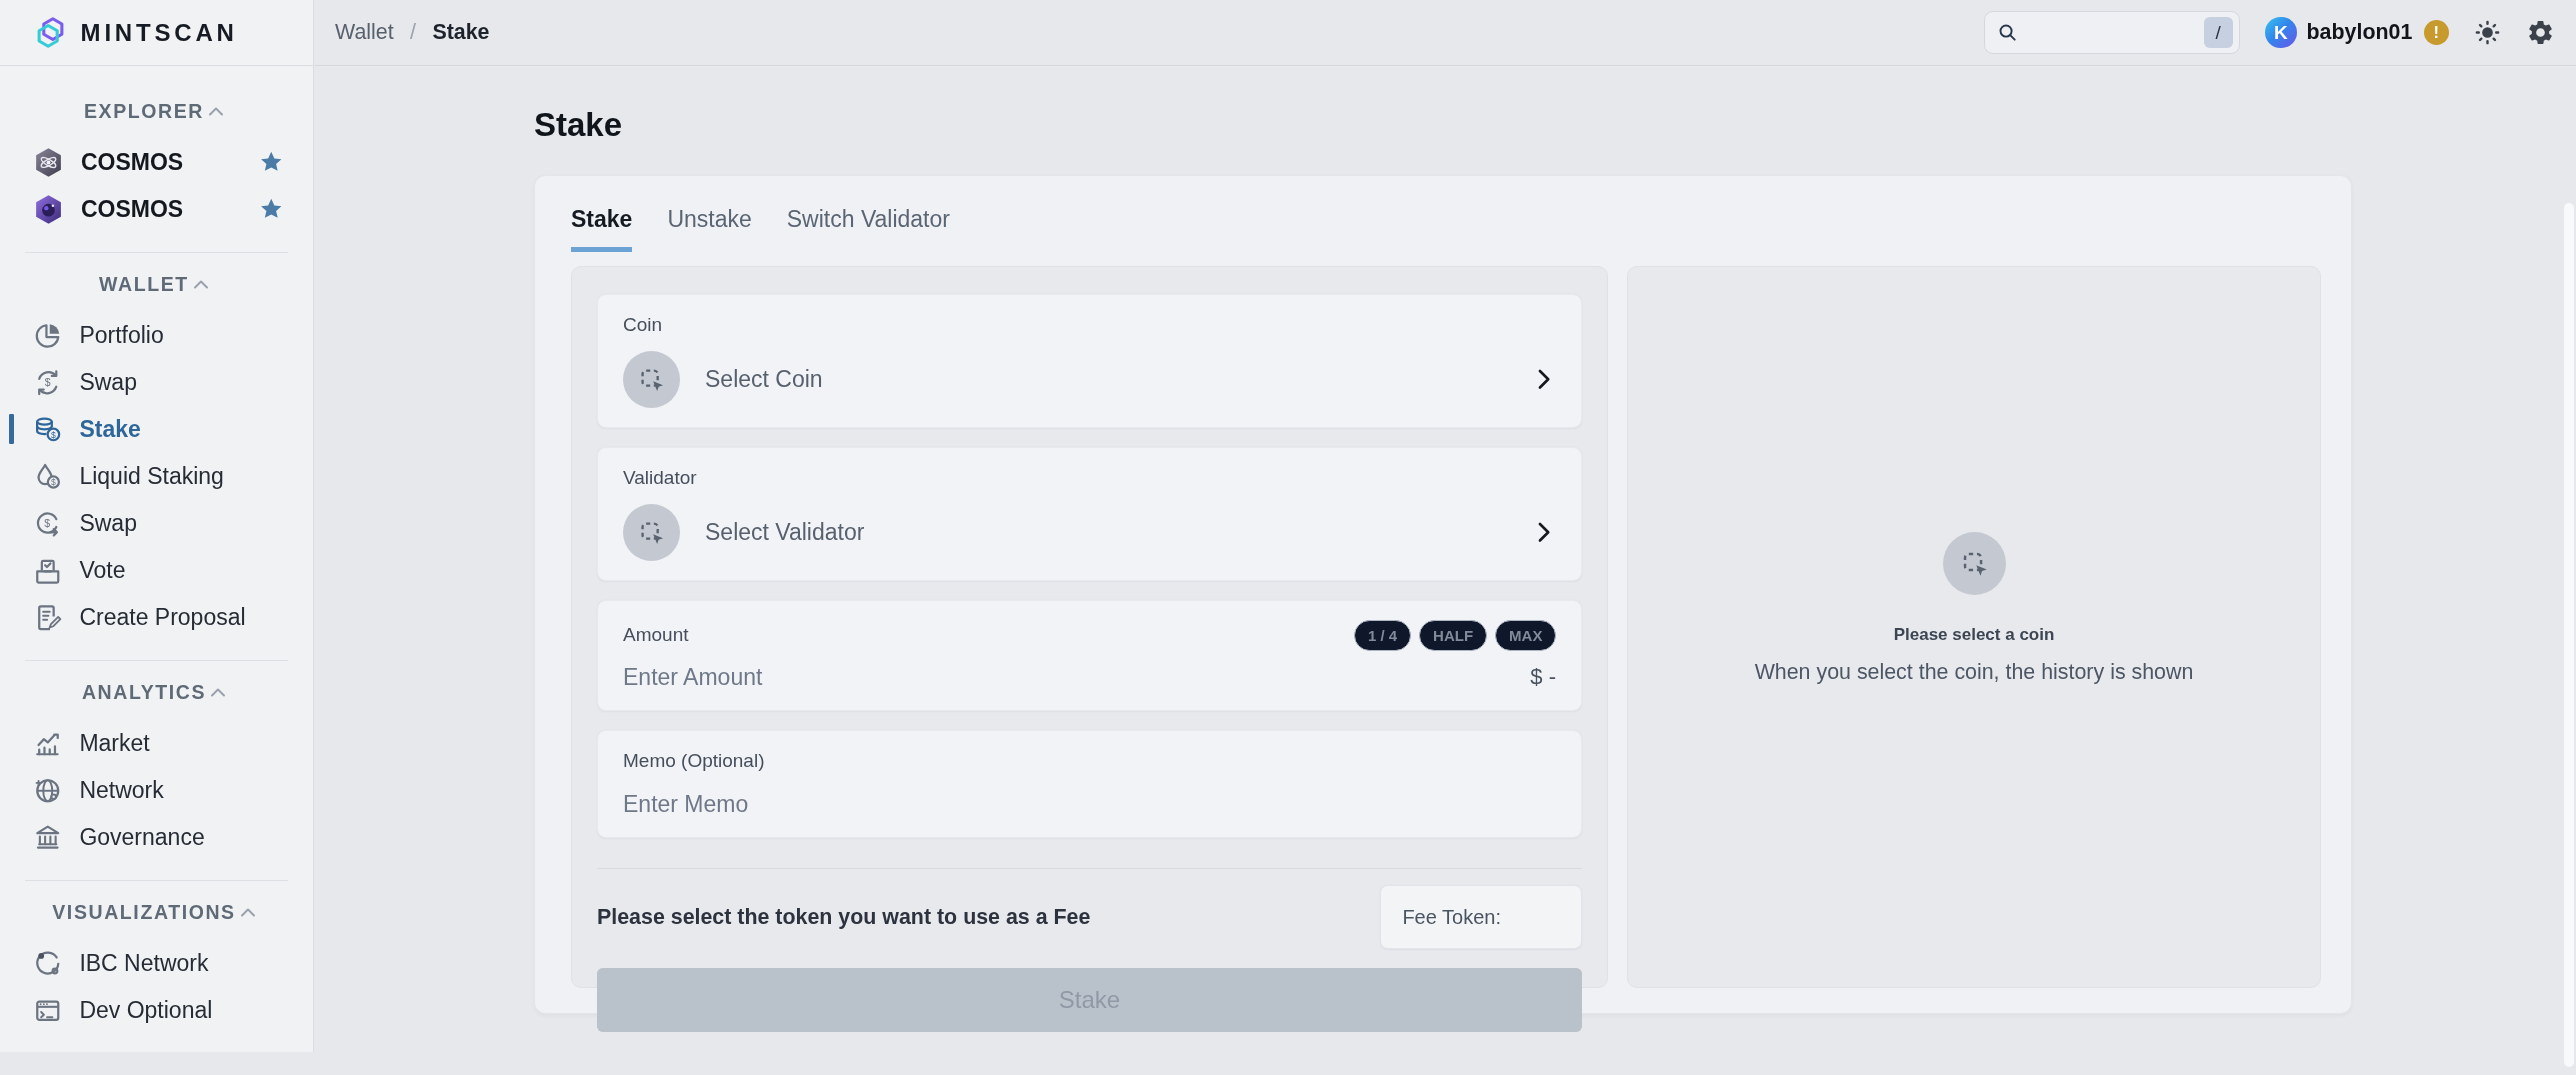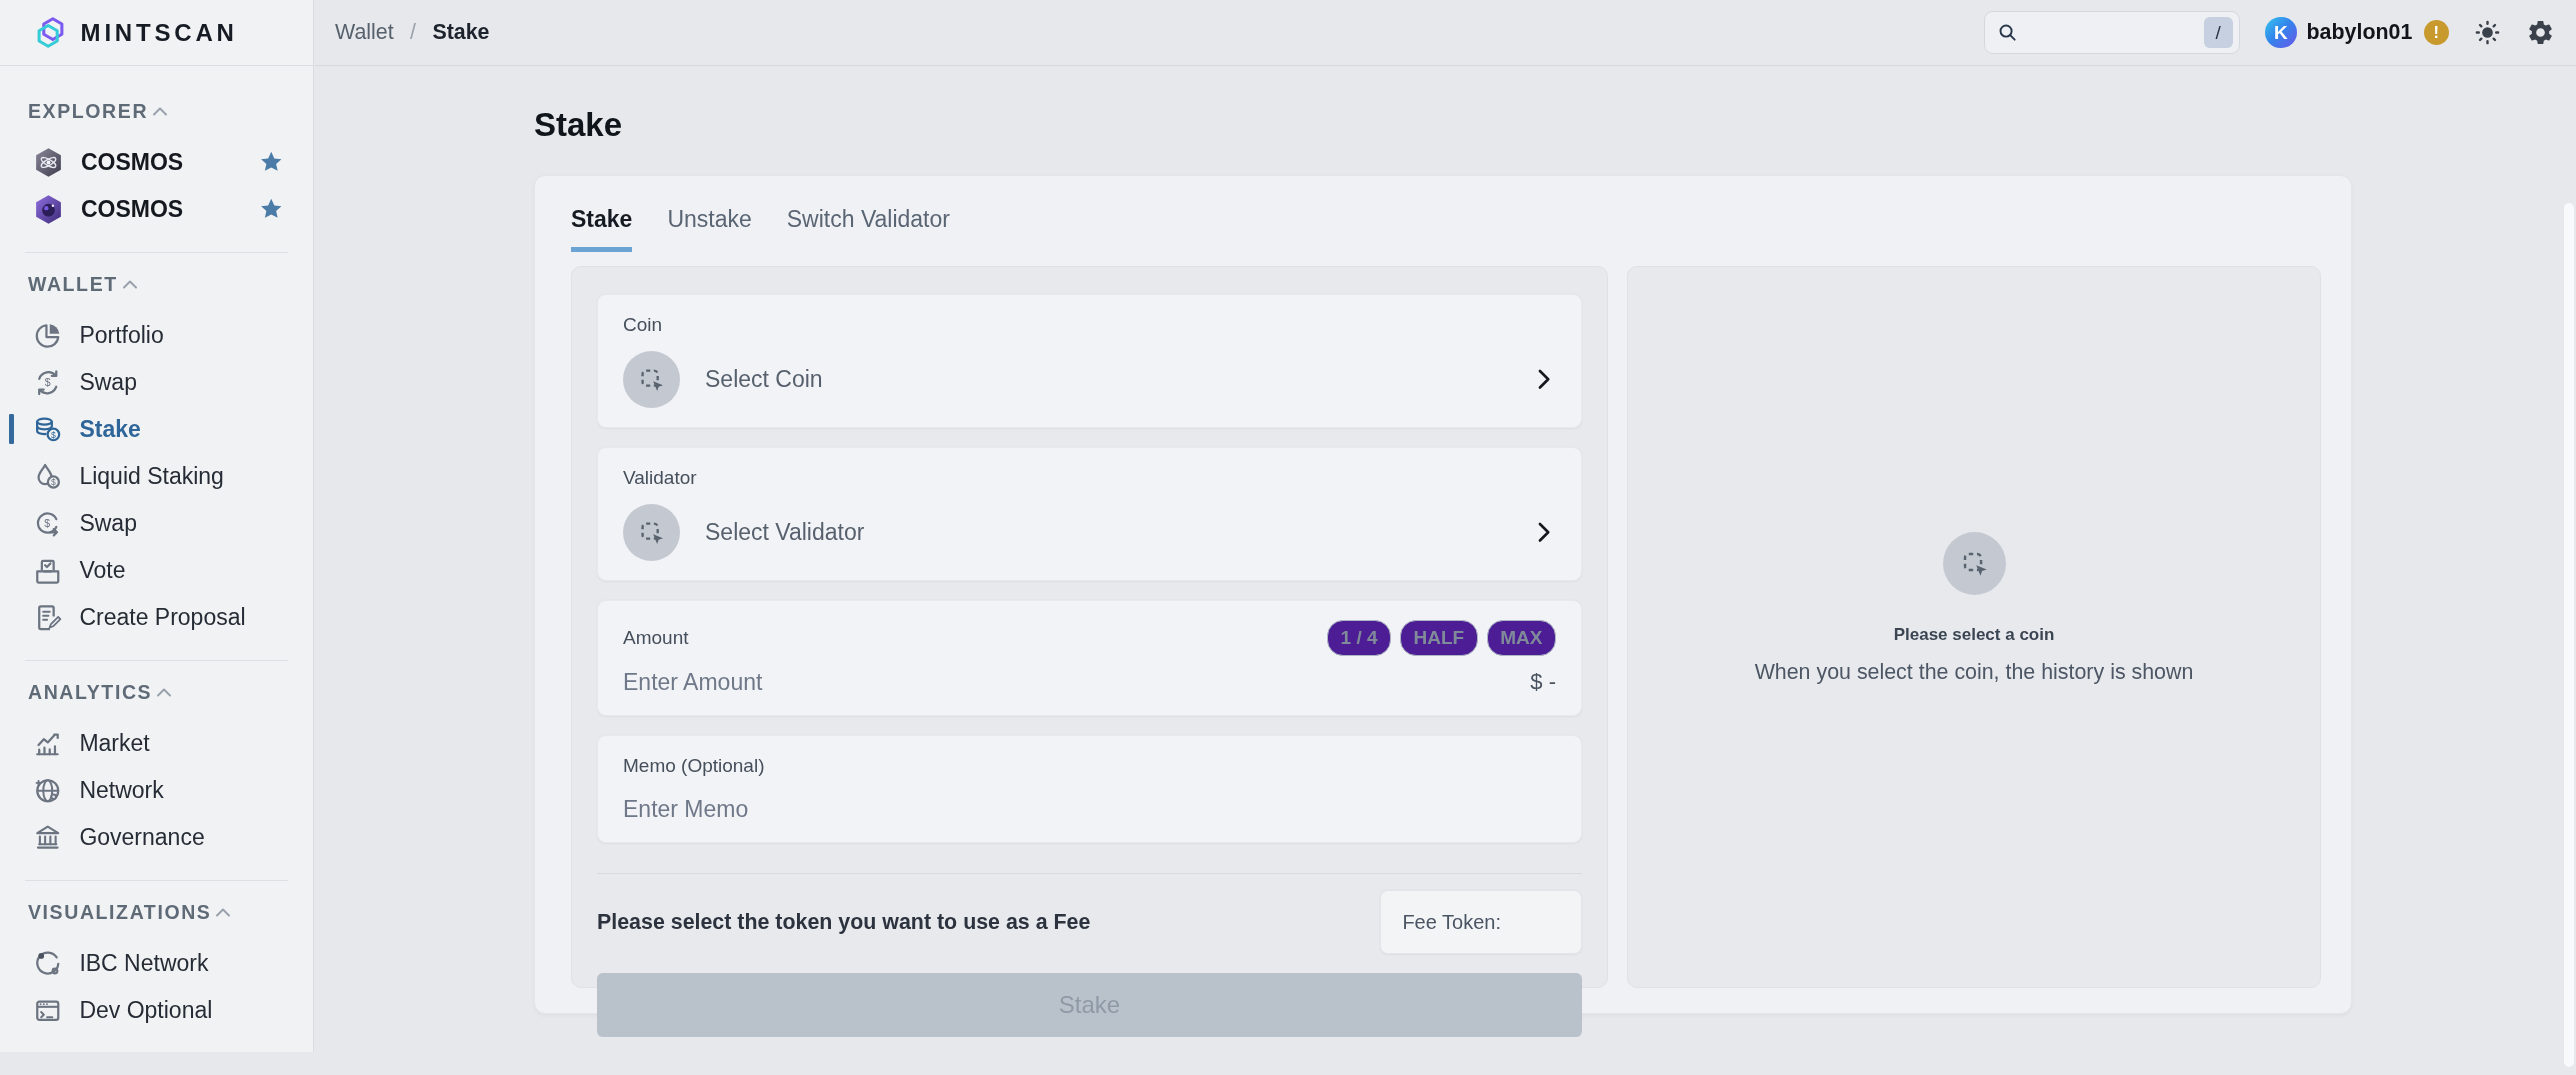"EXPLORER" .nav-section-header { justify-content: flex-start -> center }
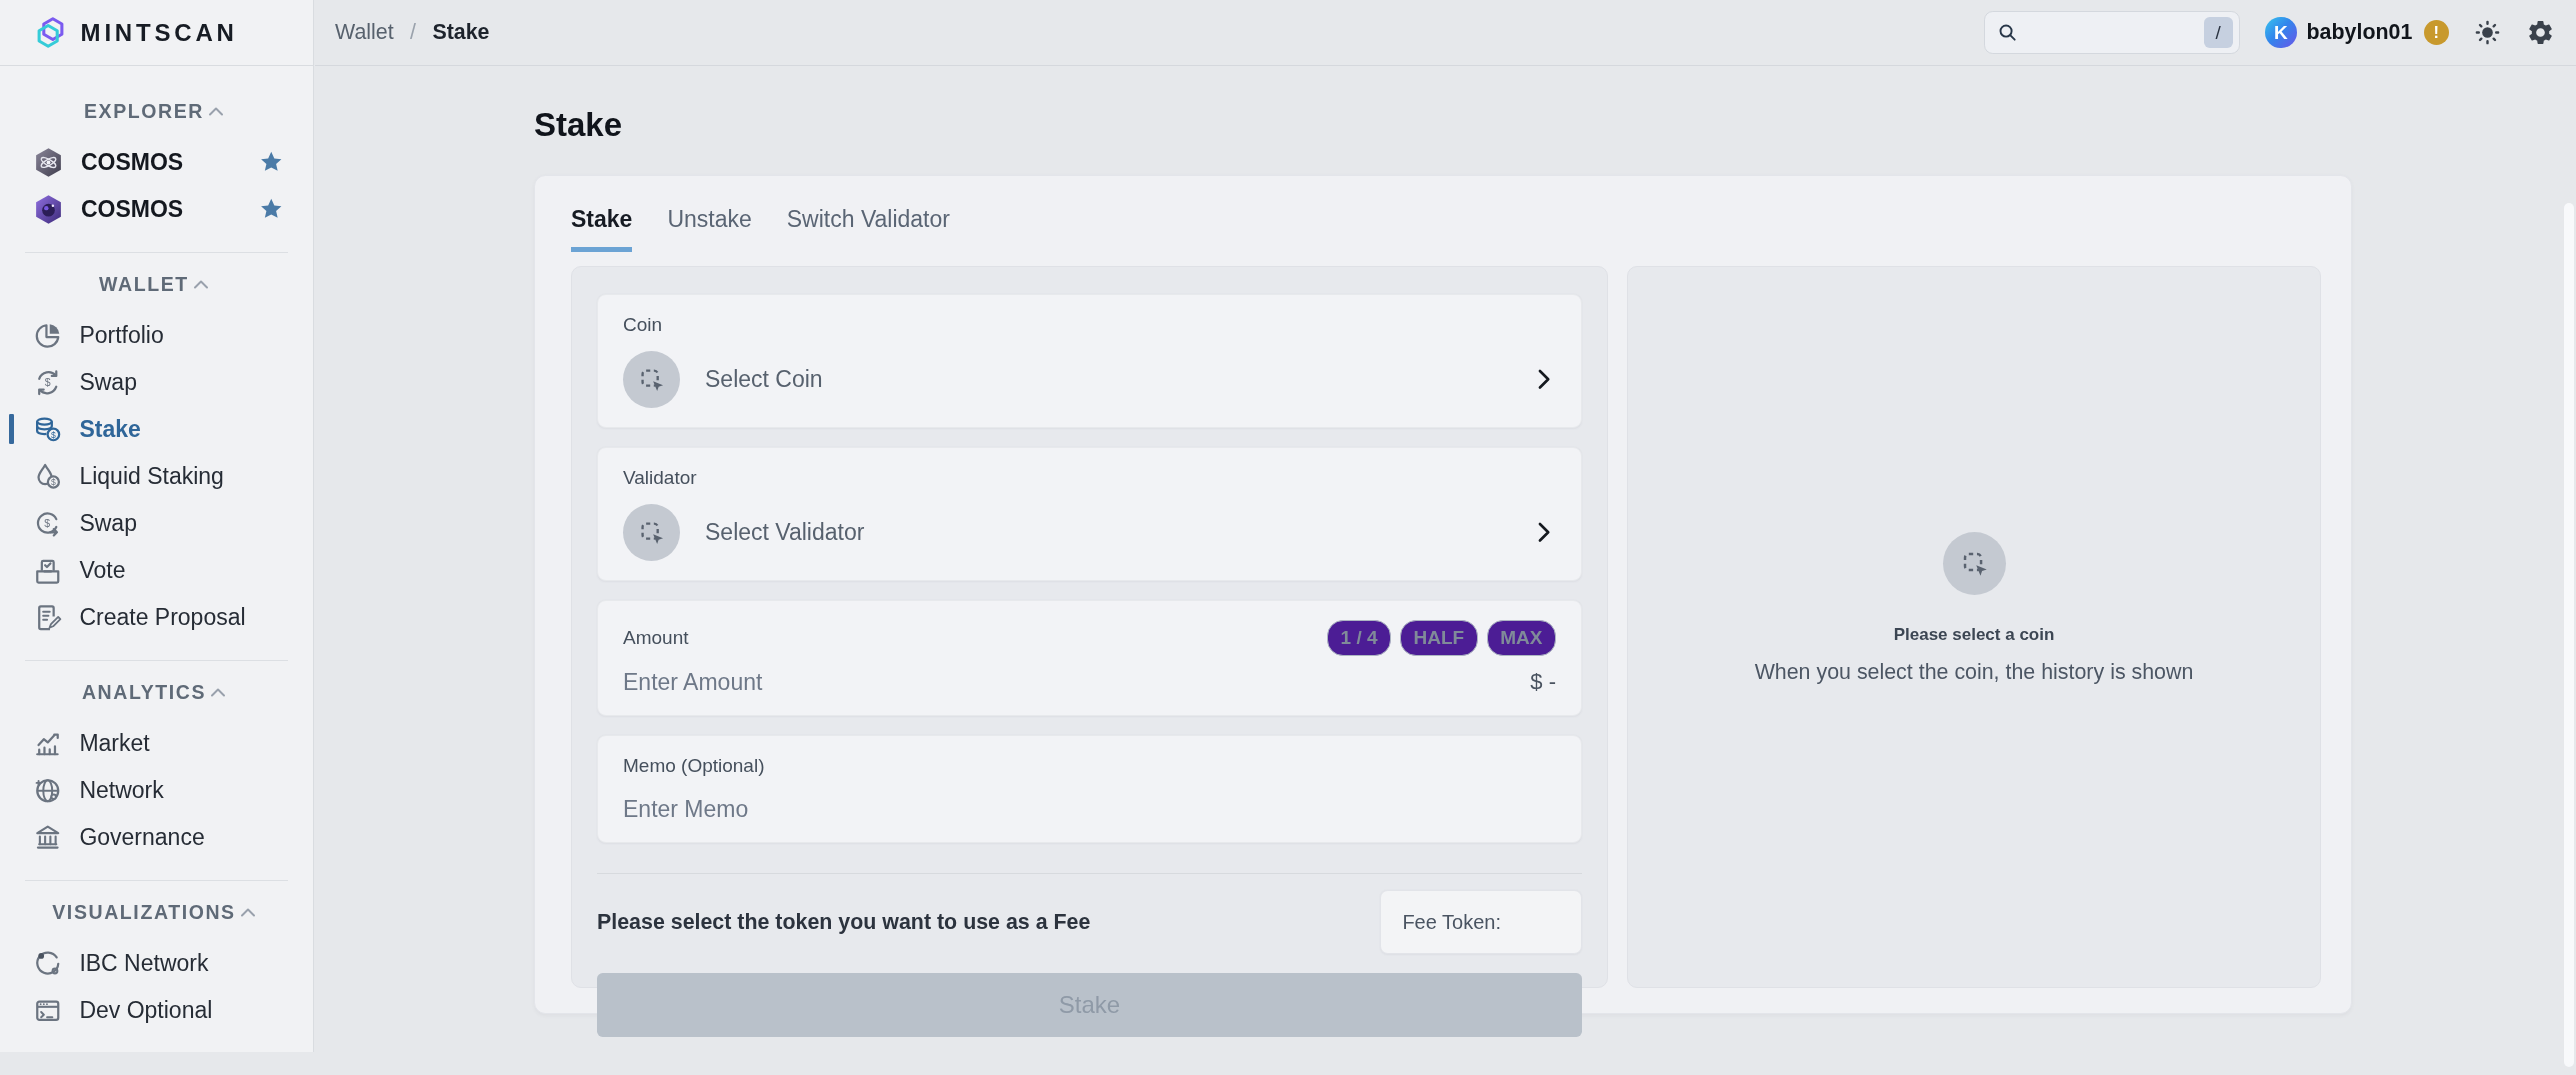"1 / 4" .quick-btn { background: #4c1d95 -> #0f172a; font-size: 19px -> 15px }
